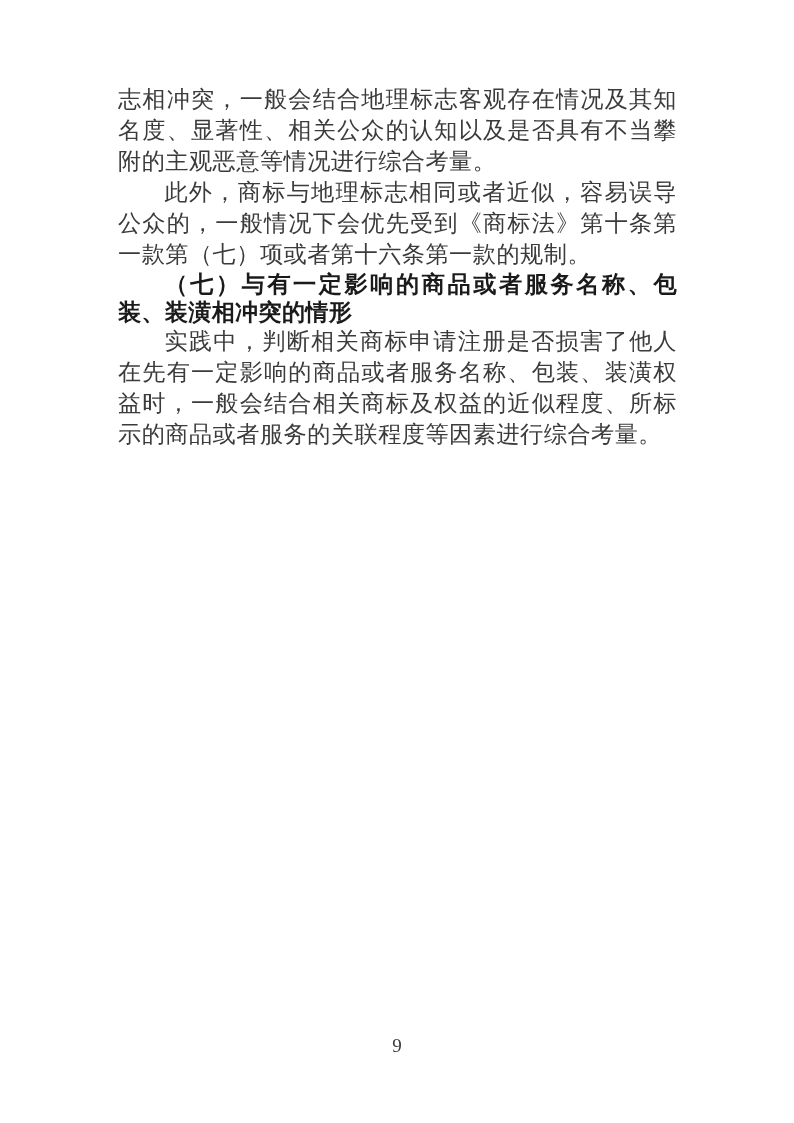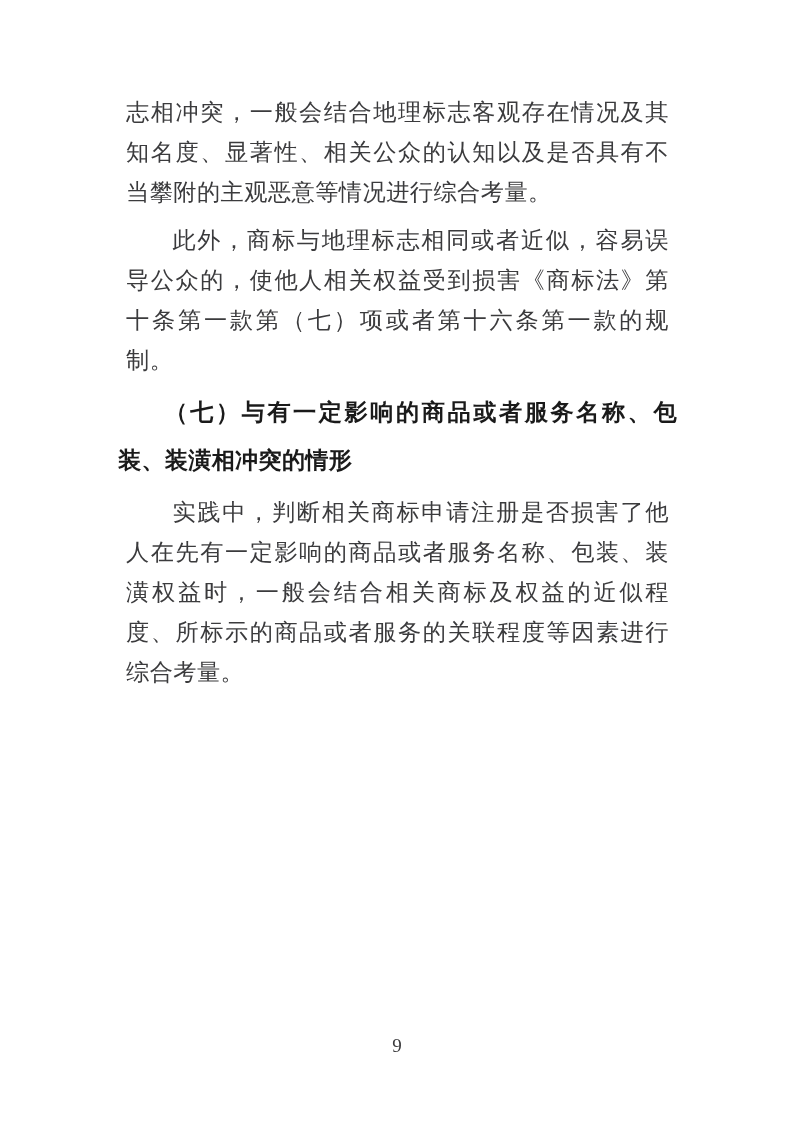"志相冲突，一般会结合地理标志客观存在情况及其知名度、显著性、相关公众的认知以及是" .para { line-height: 40px -> 31px; margin: 8px -> 0 }
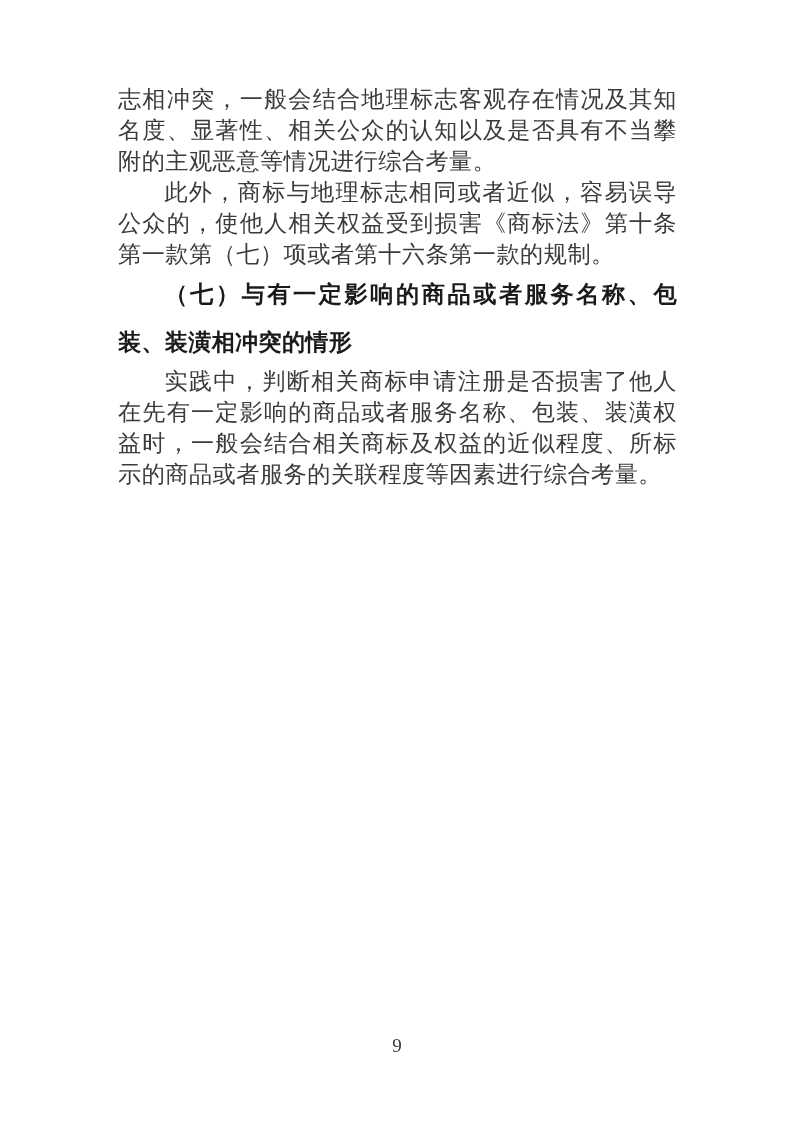"此外，商标与地理标志相同或者近似，容易误导公众的，使他人相关权益受到损害《商标法" p.para { text: 使他人相关权益受到损害 -> 一般情况下会优先受到 }
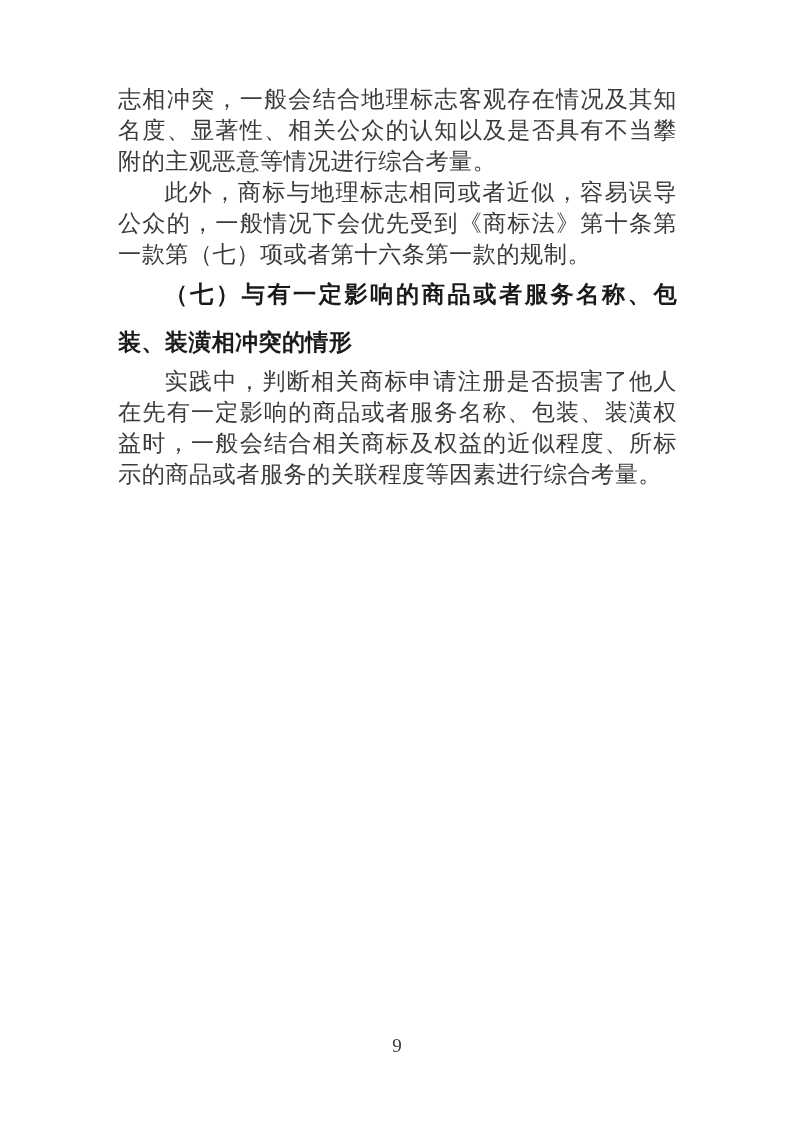"（七）与有一定影响的商品或者服务名称、包装、装潢相冲突的情形" .heading { line-height: 48px -> 28px }
